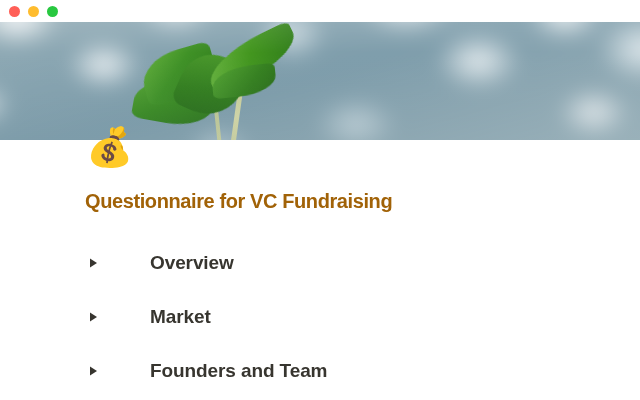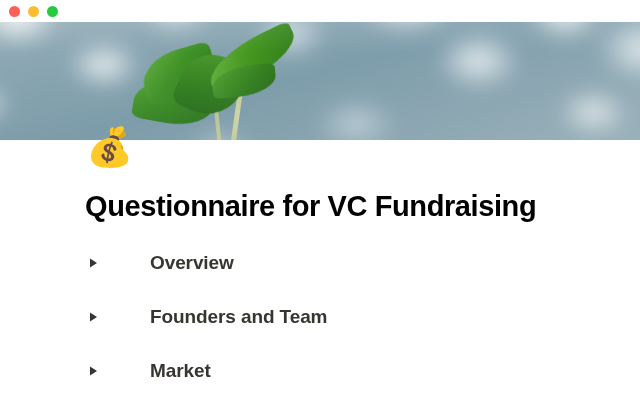"Questionnaire for VC Fundraising" .page-title { color: #000000 -> #a16207; font-size: 29px -> 20px }
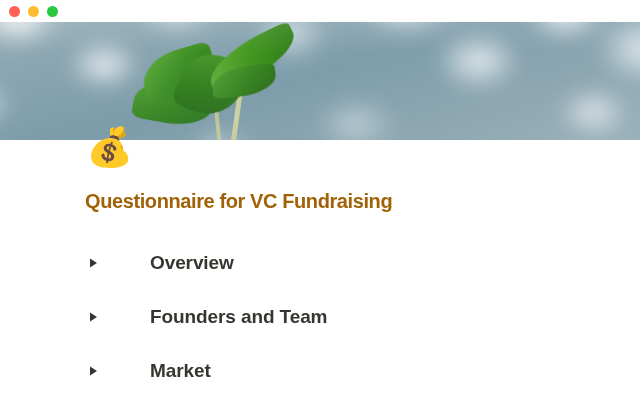"Founders and Team" div.toggle-row { order: before "Market" -> after "Market" }
